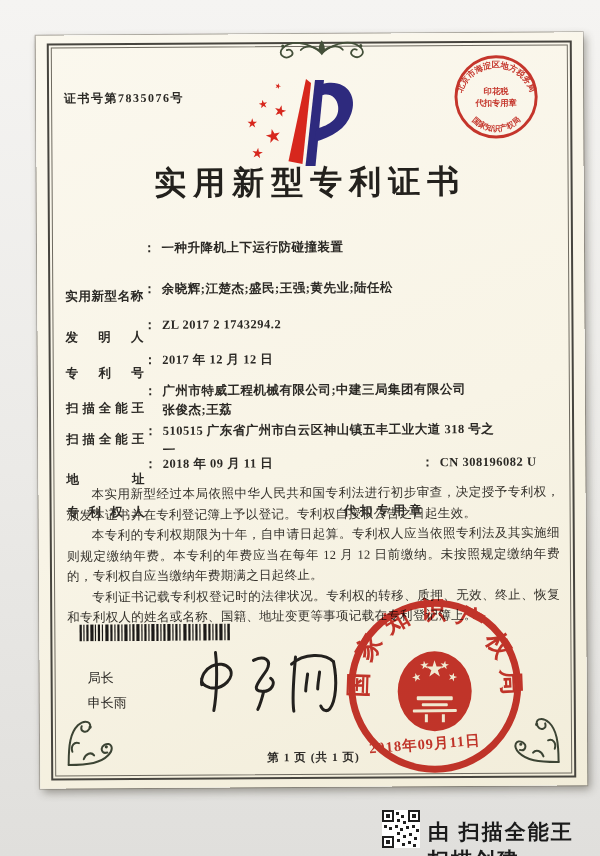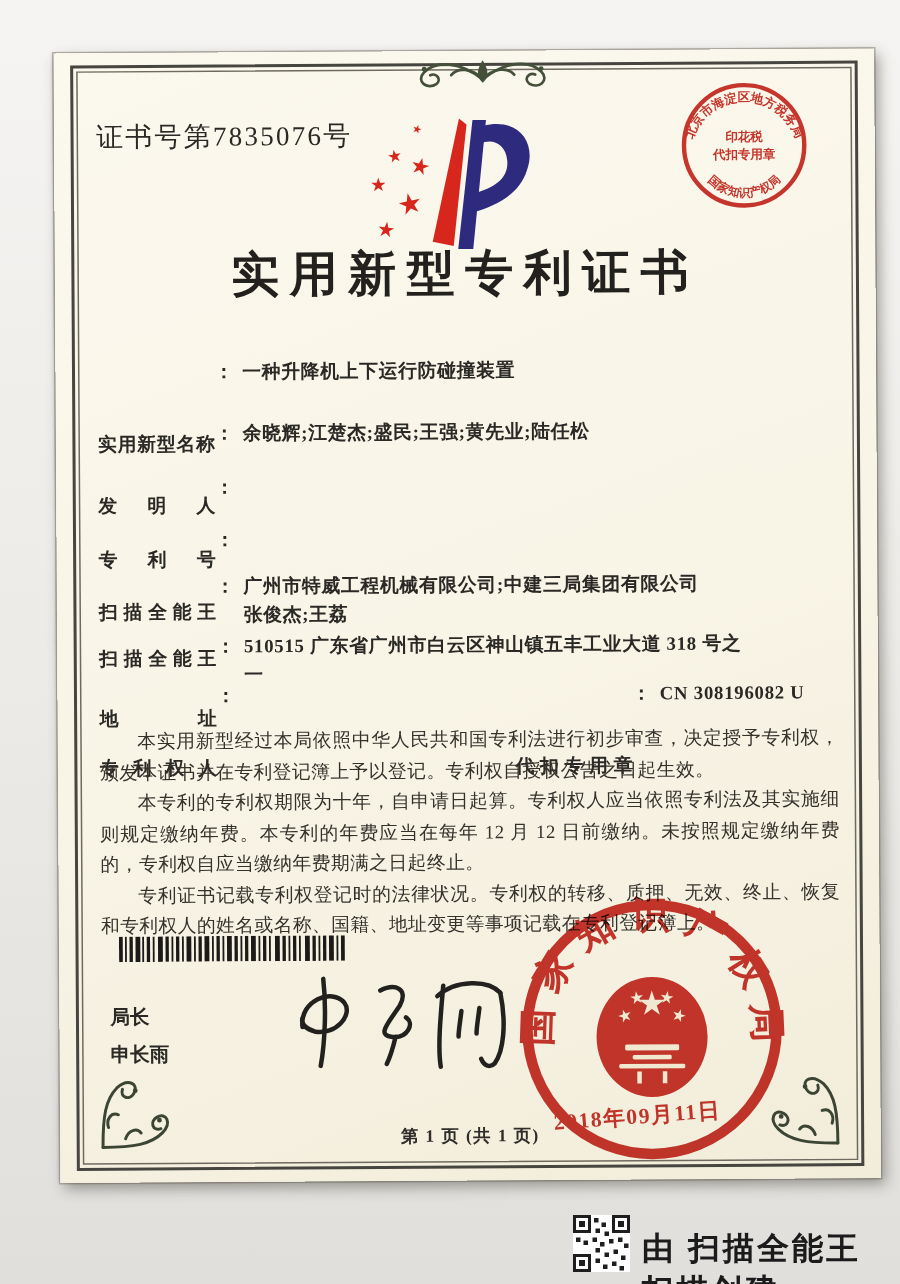"证书号第7835076号" .cert-no { font-size: 18px -> 12px; font-weight: normal -> bold; top: 44px -> 55px }
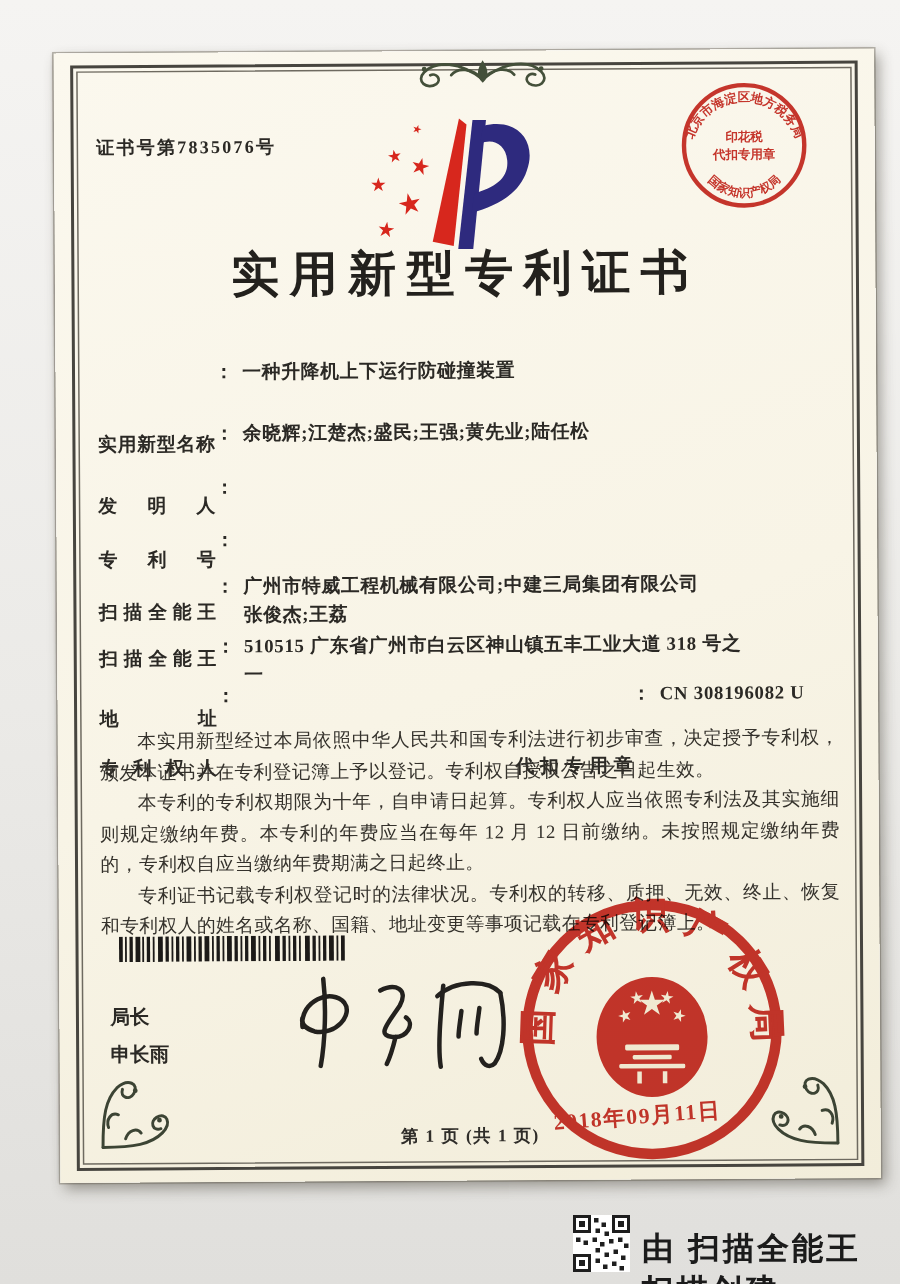"ZL 2017 2 1743294.2" span.fvalue { html: none -> <span>ZL 2017 2 1743294.2</span> }
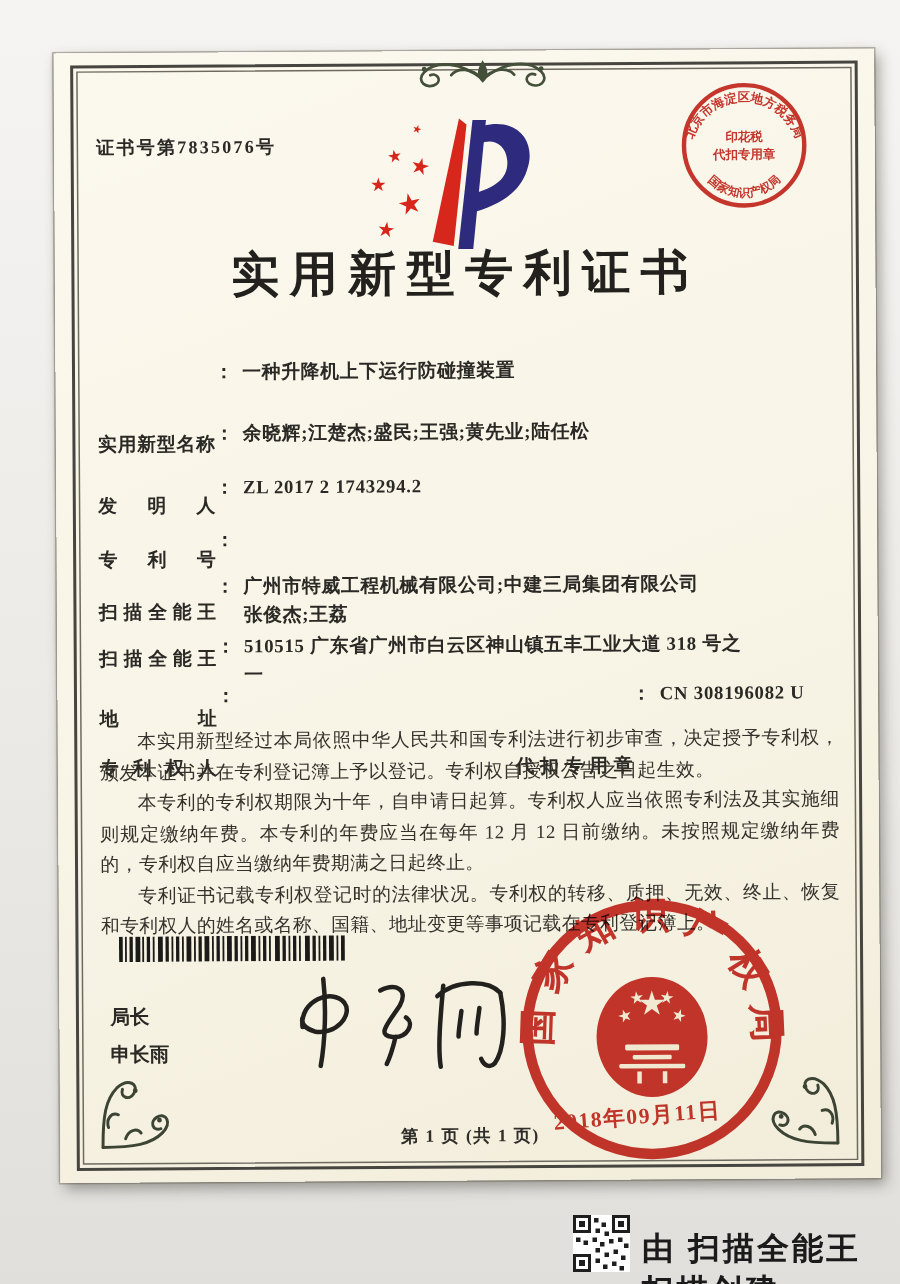"2017 年 12 月 12" span.fvalue { html: none -> <span>2017 年 12 月 12 日</span> }
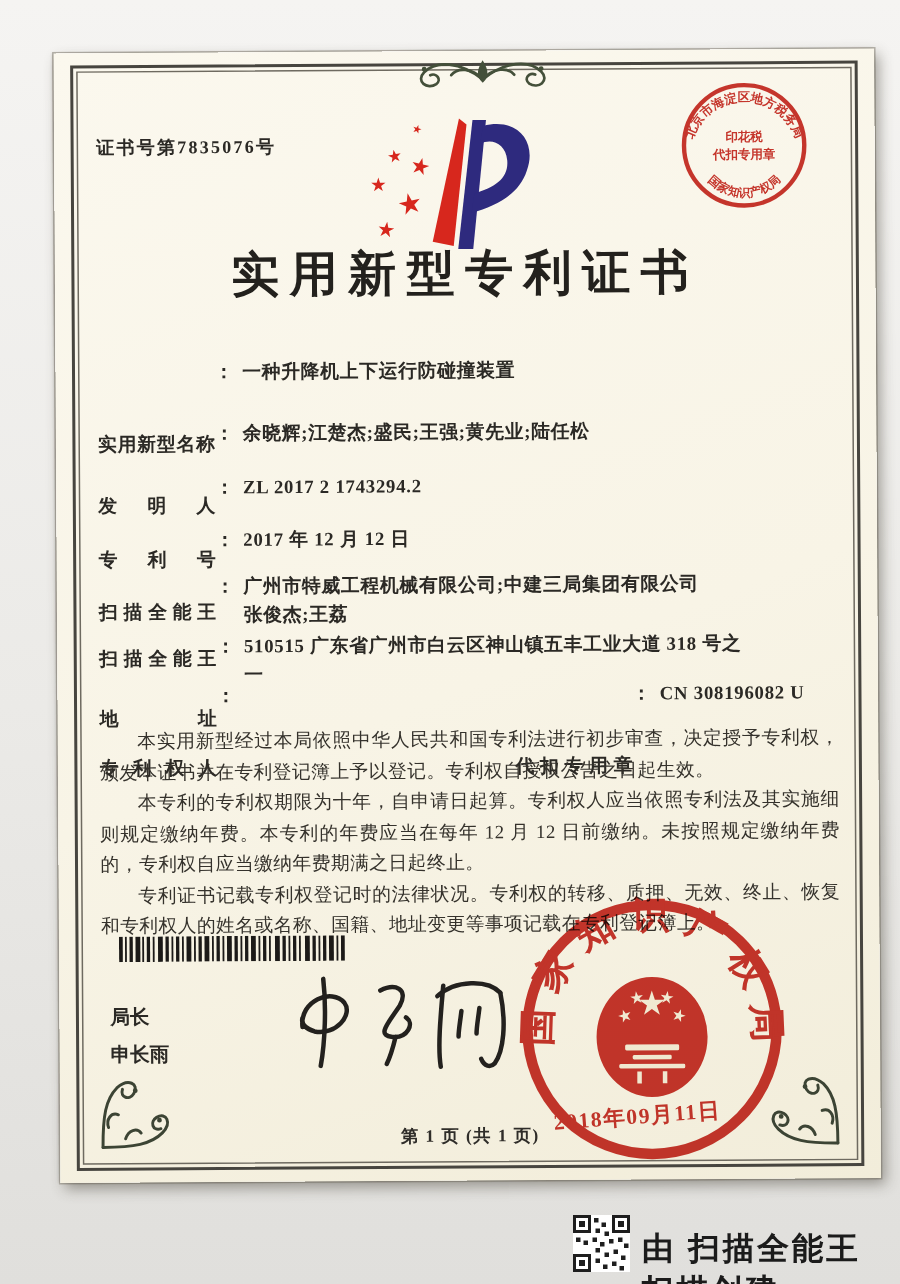"2018 年 09 月 11" span.fvalue { html: none -> <span>2018 年 09 月 11 日</span> }
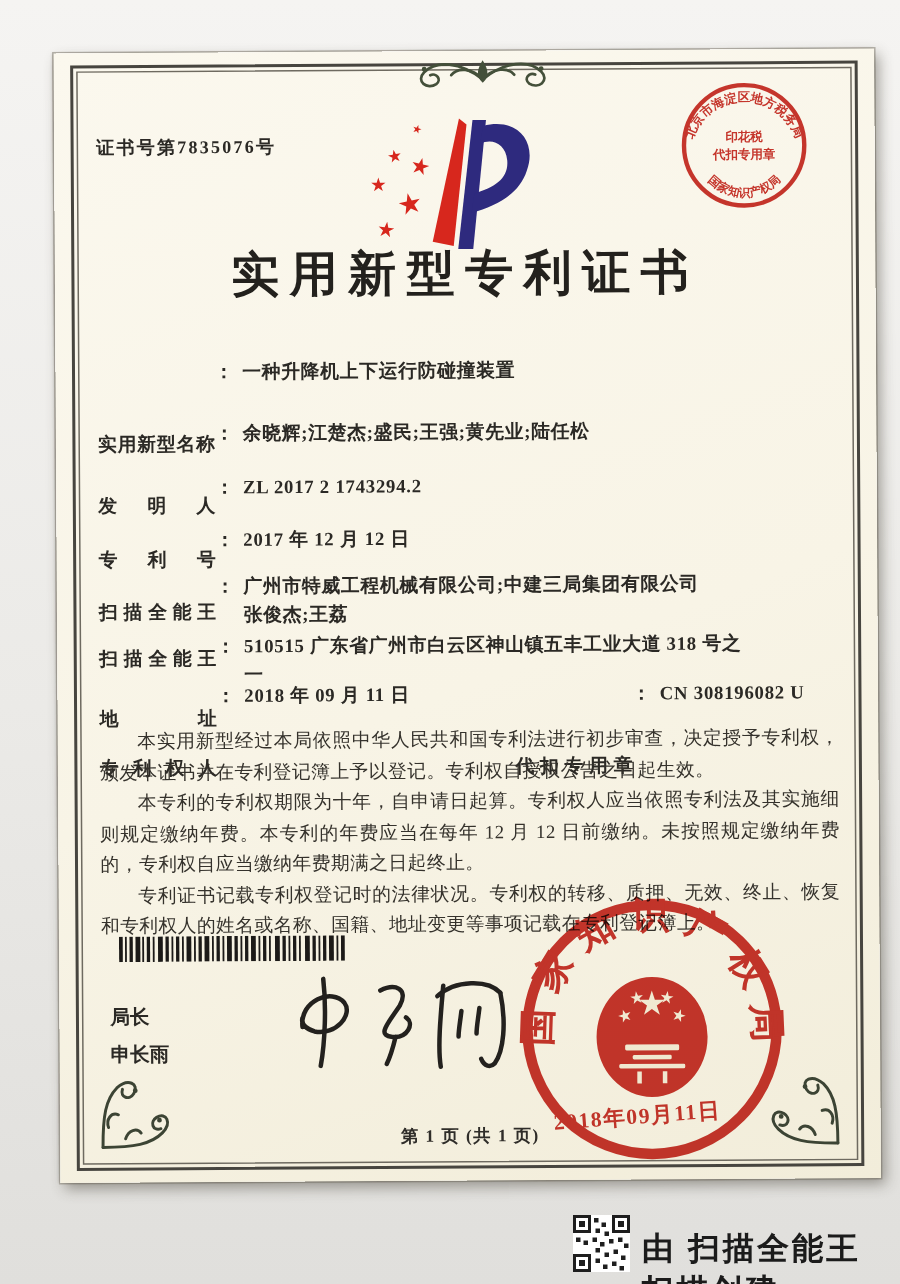"局长" .director { font-weight: bold -> normal; left: 34px -> 48px }
